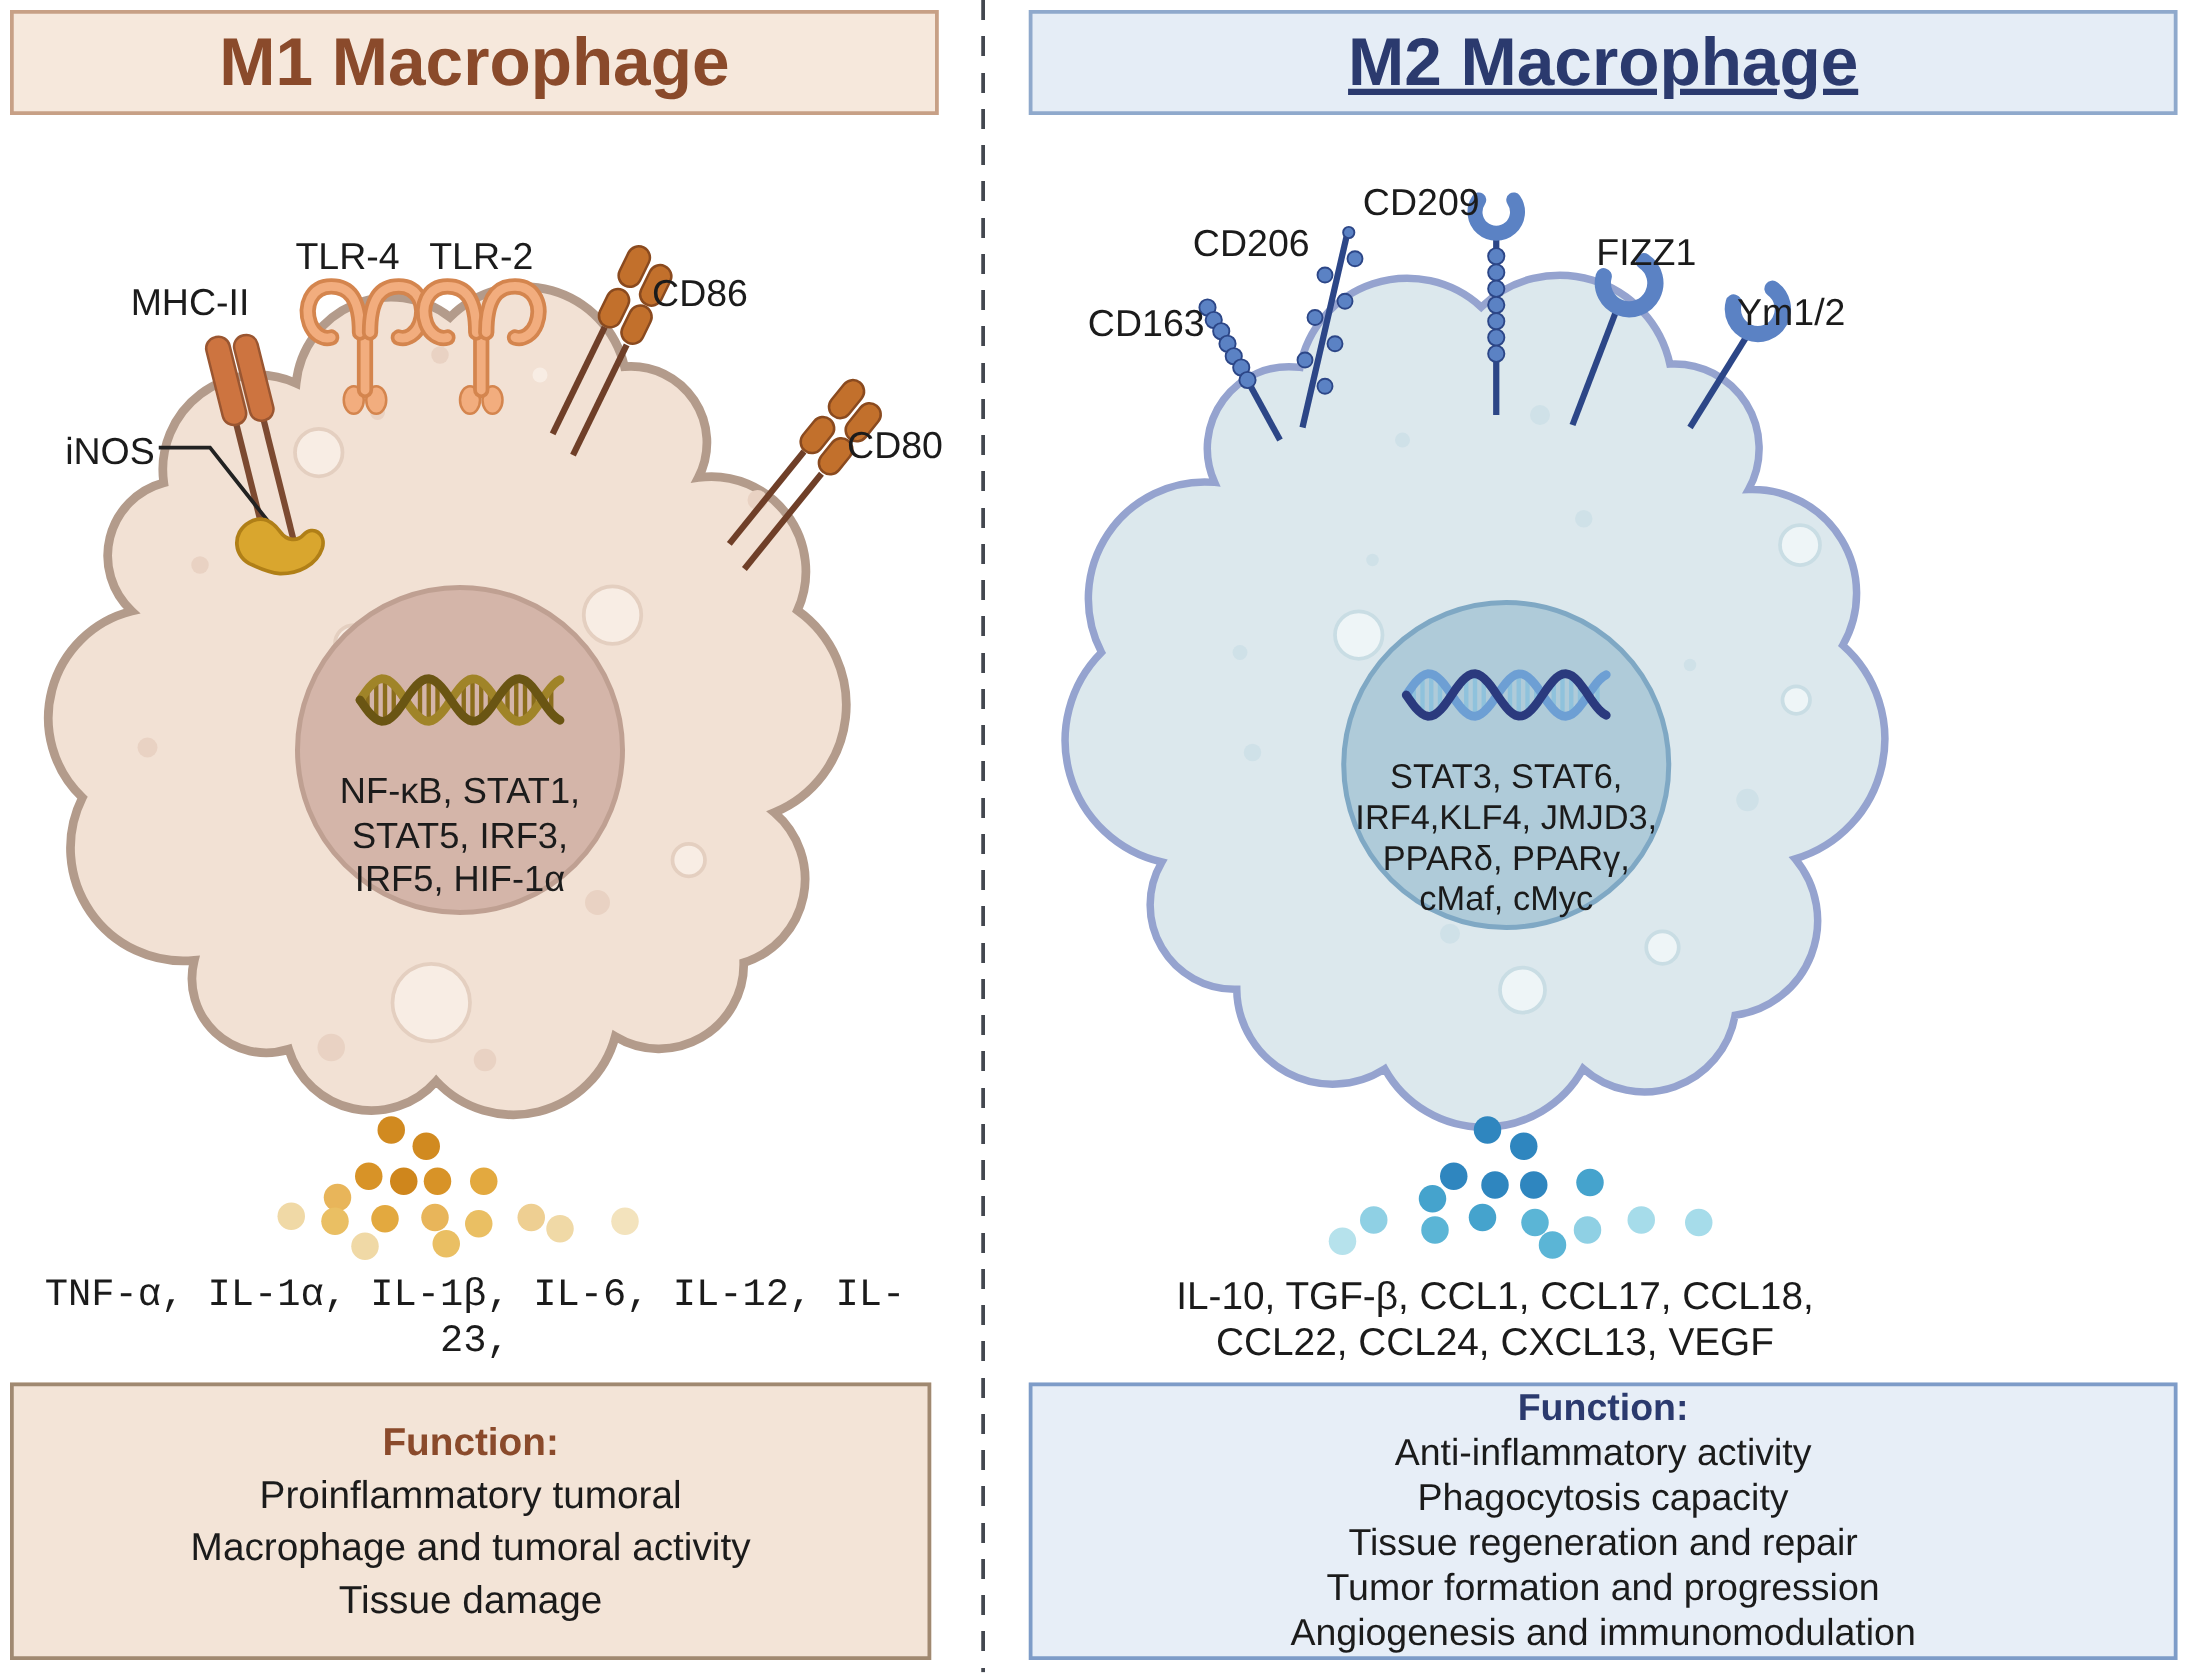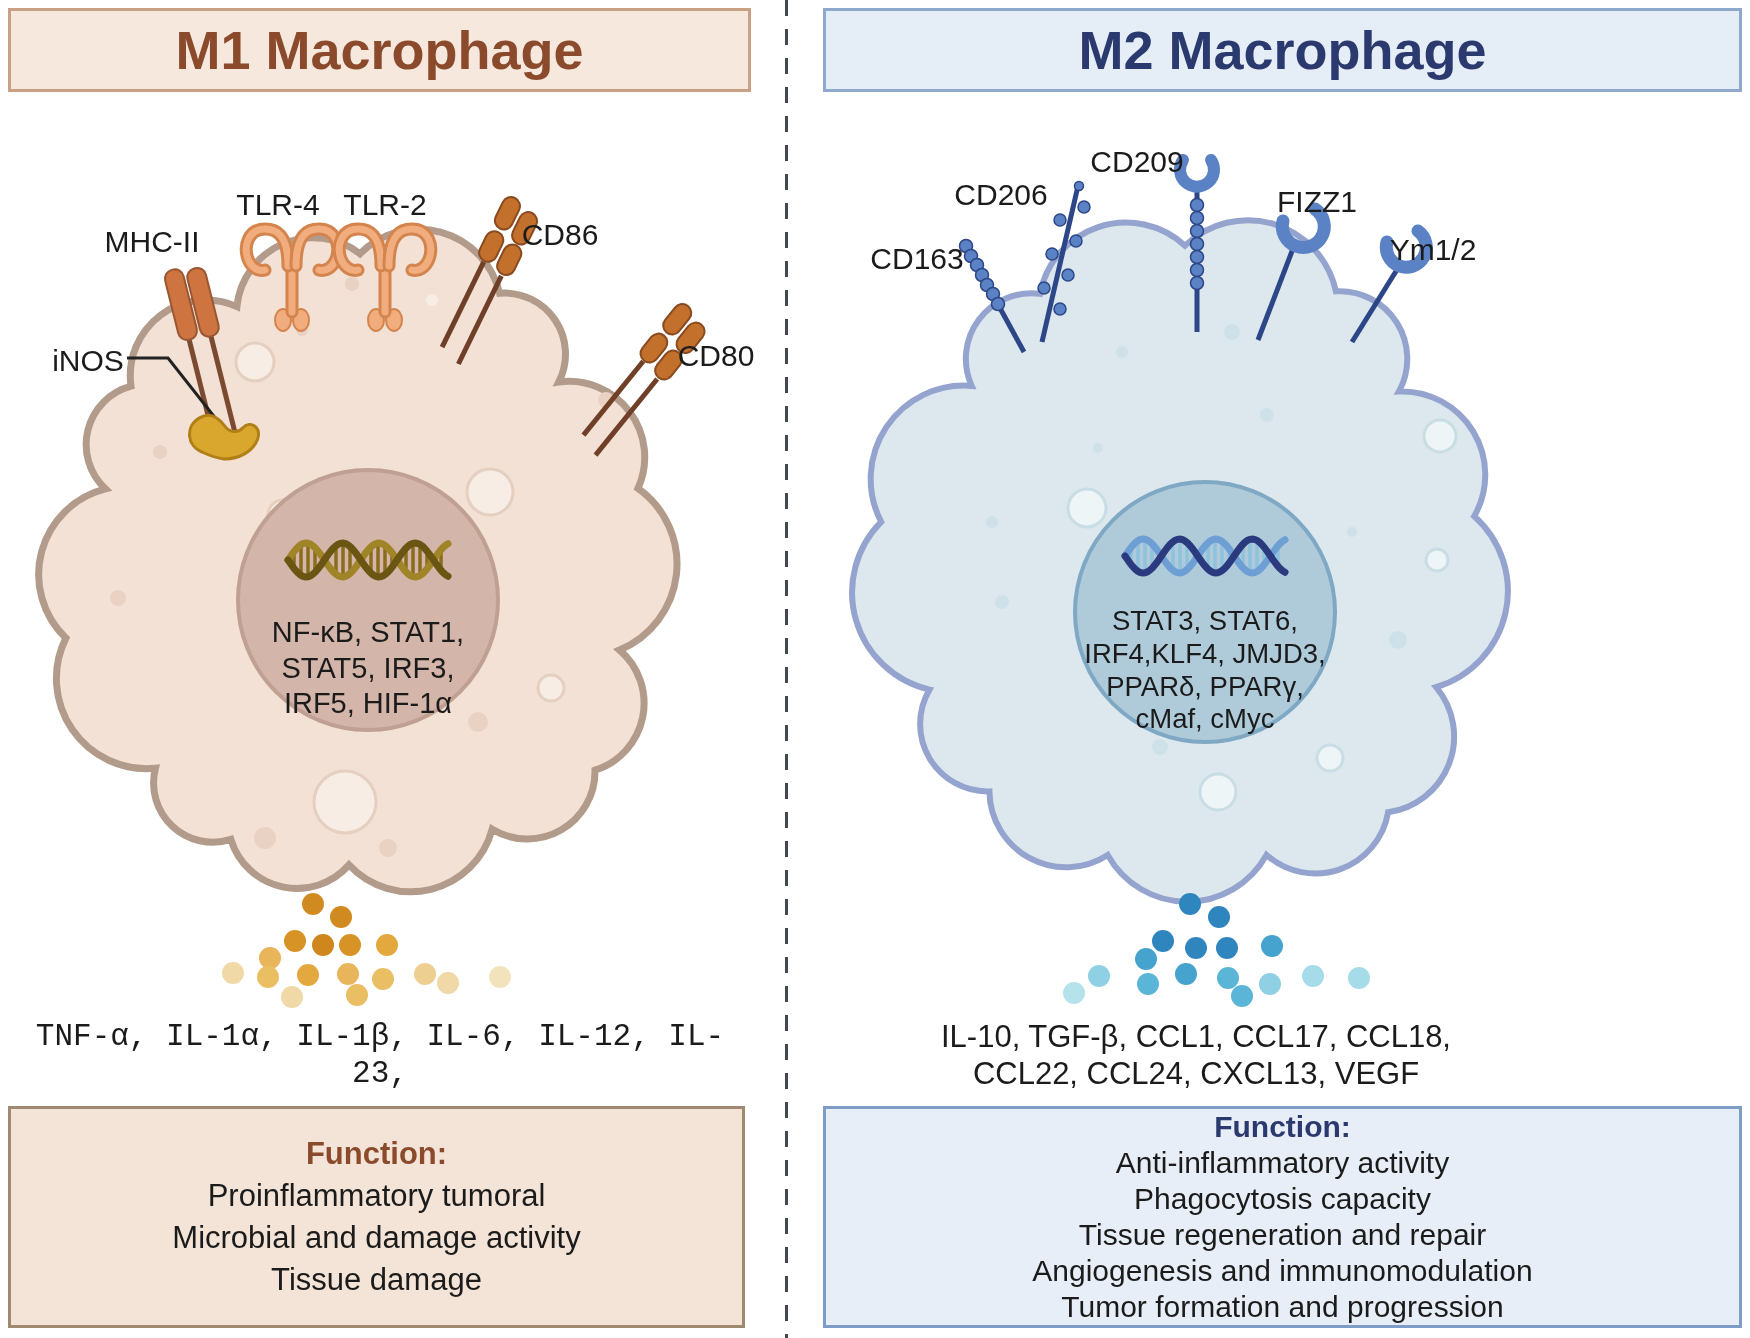"M2 Macrophage" .m2-header { text-decoration: none -> underline }
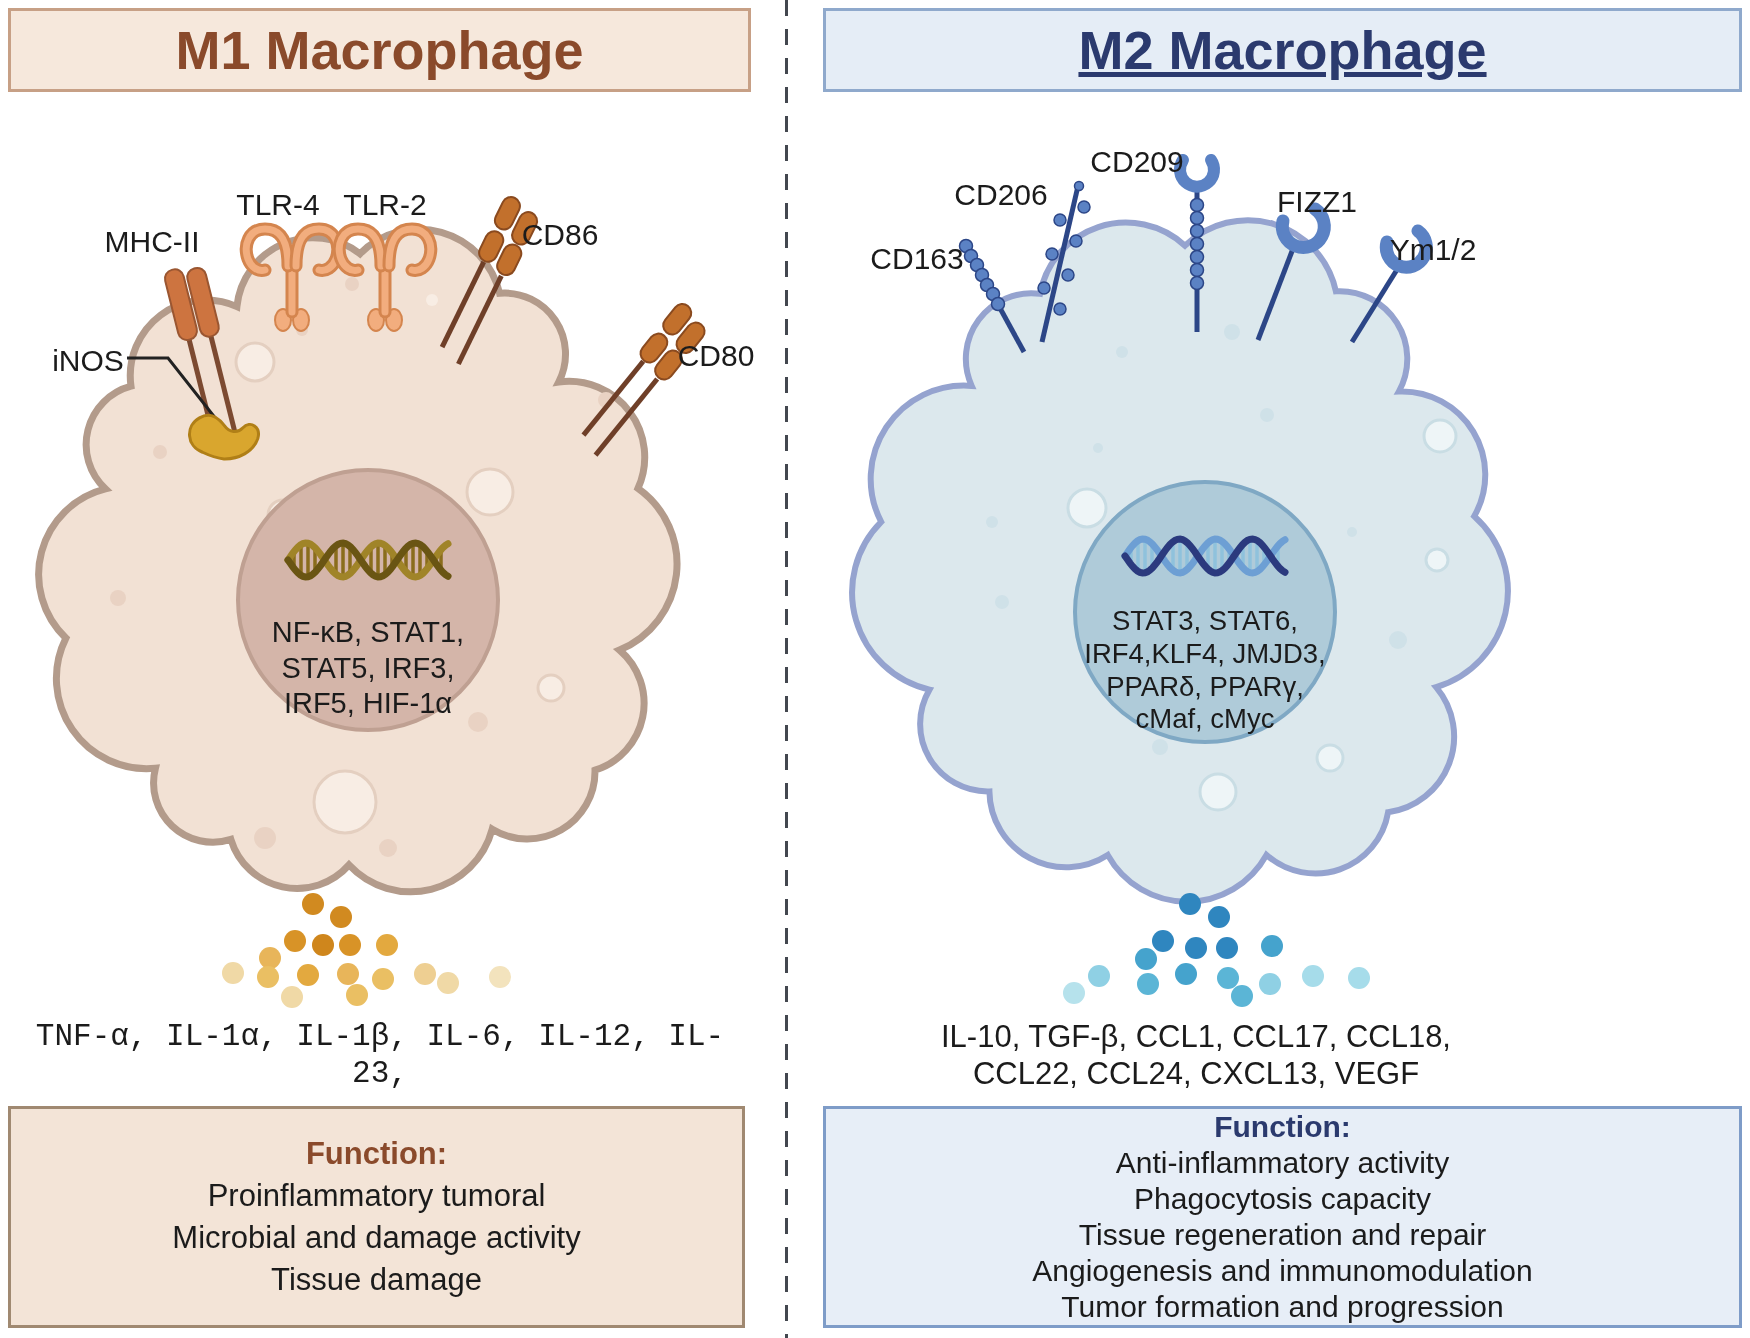"Microbial and damage activity" div { text: Microbial and damage -> Macrophage and tumoral }
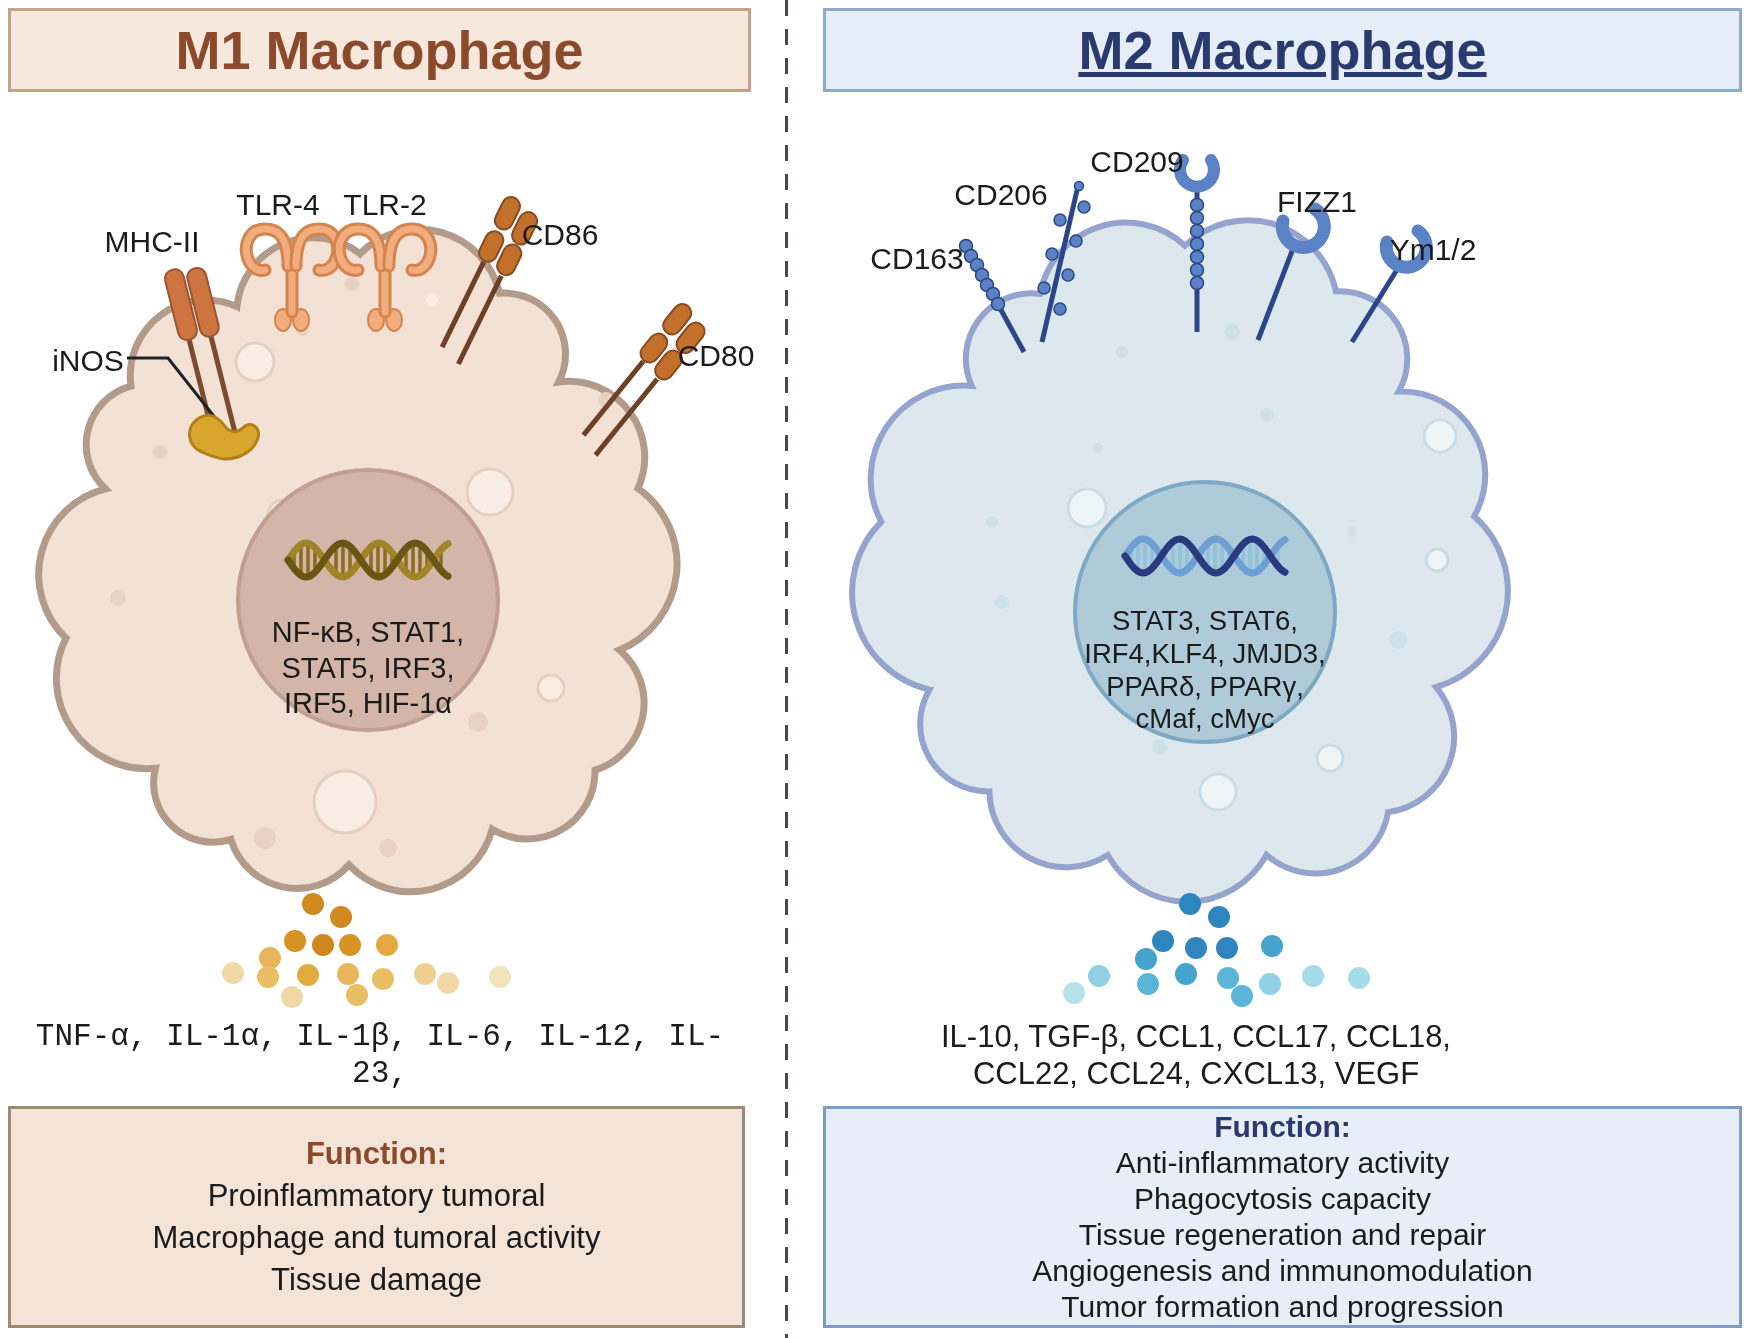"Angiogenesis and immunomodulation" div { order: before "Tumor formation and progression" -> after "Tumor formation and progression" }
